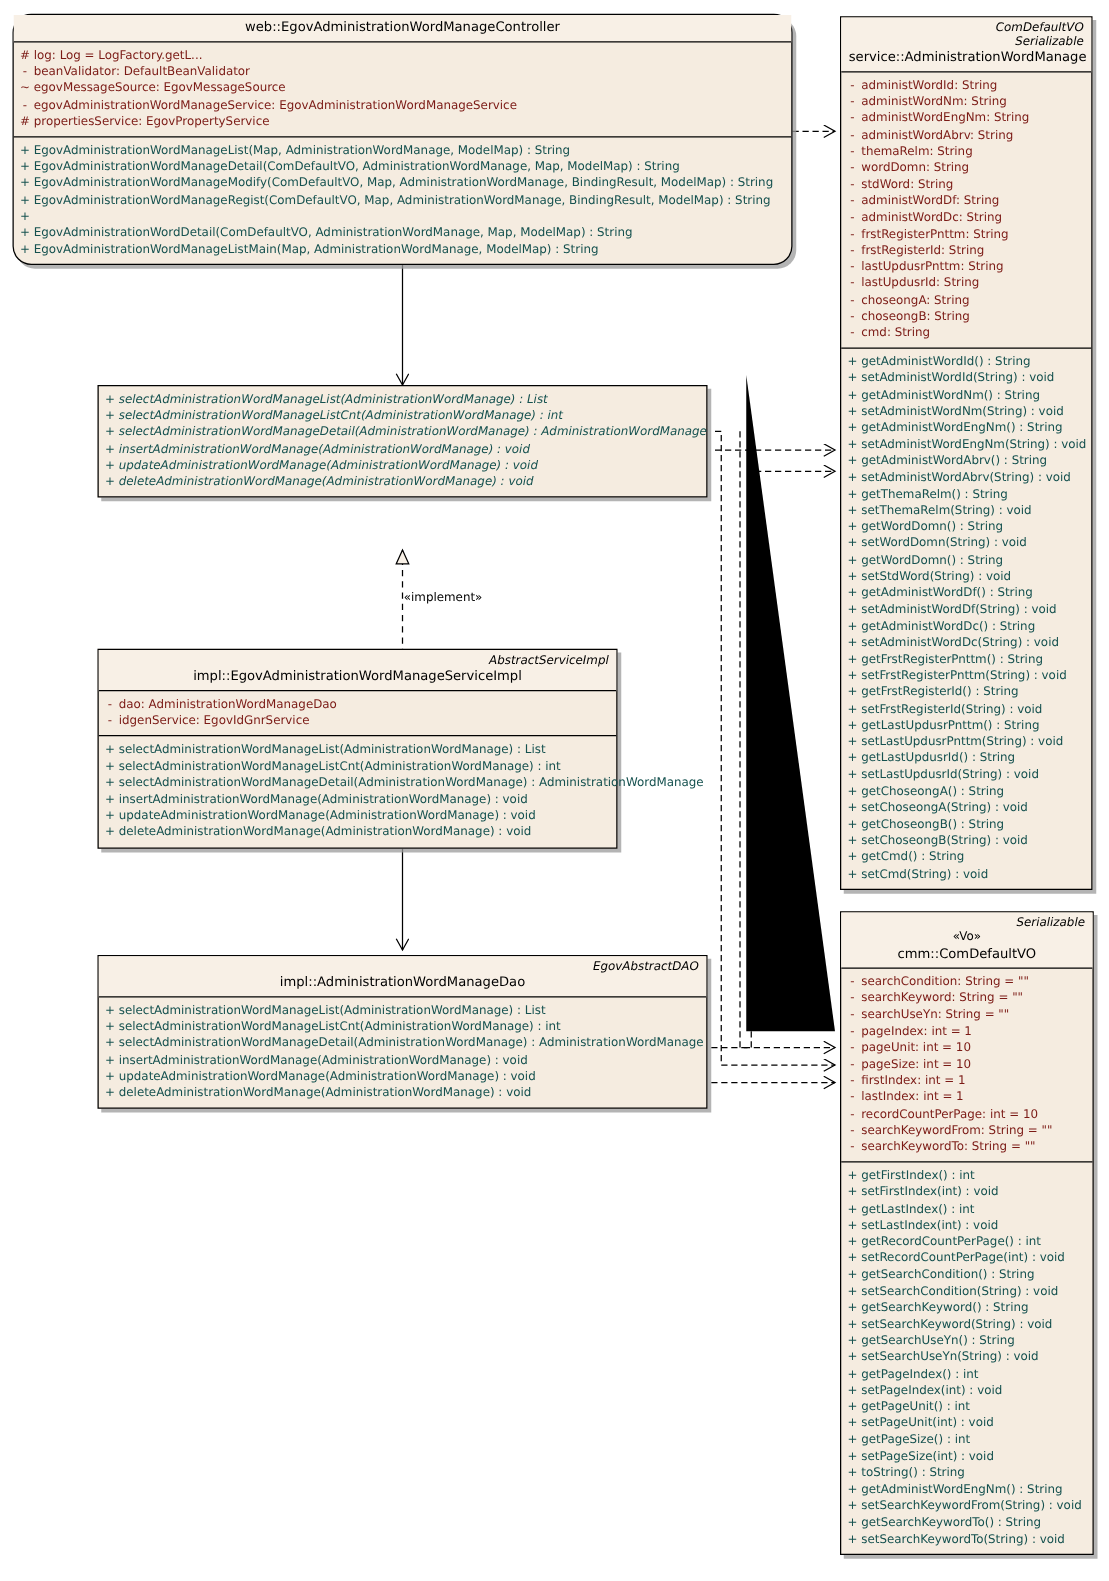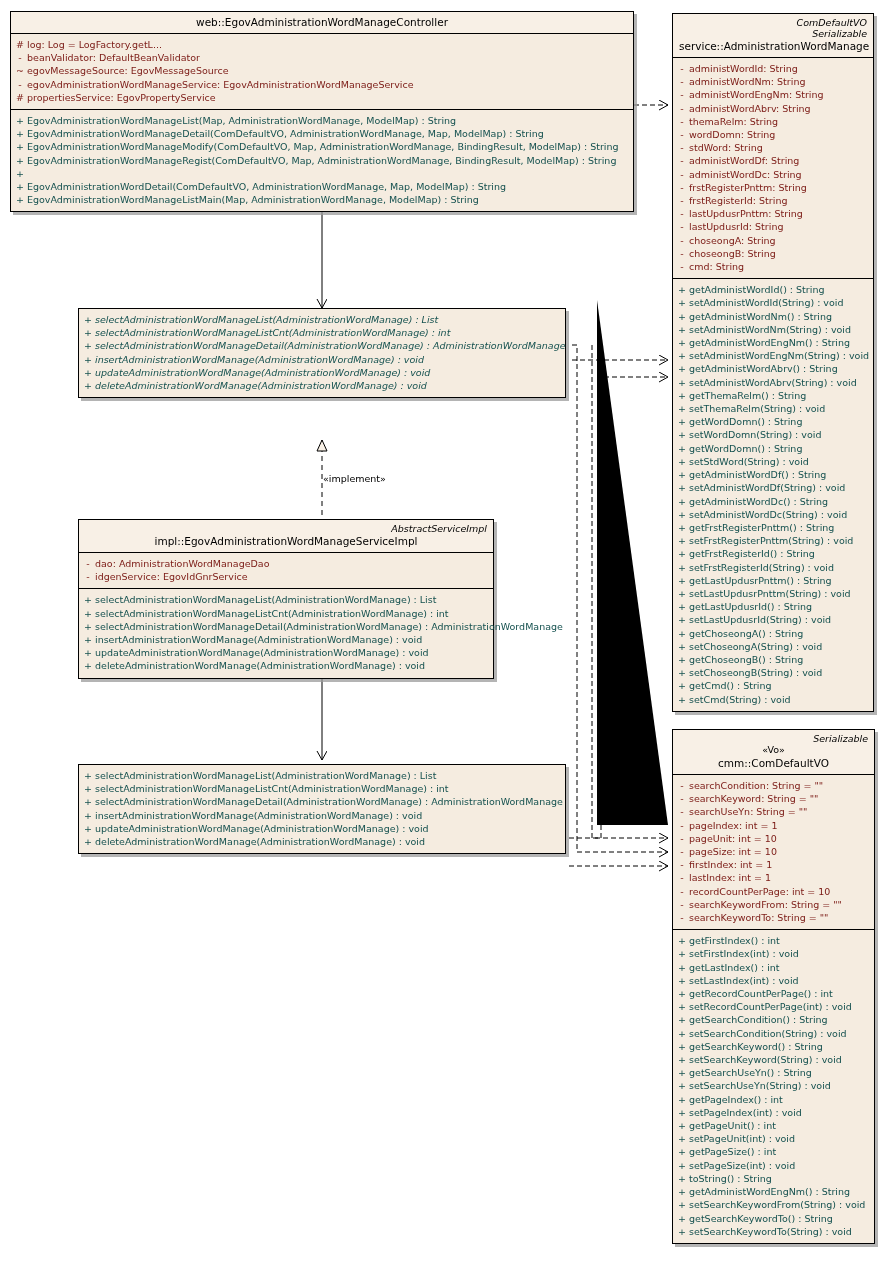"web::EgovAdministrationWordManageControl" div.uml-class { border-radius: none -> 15px }
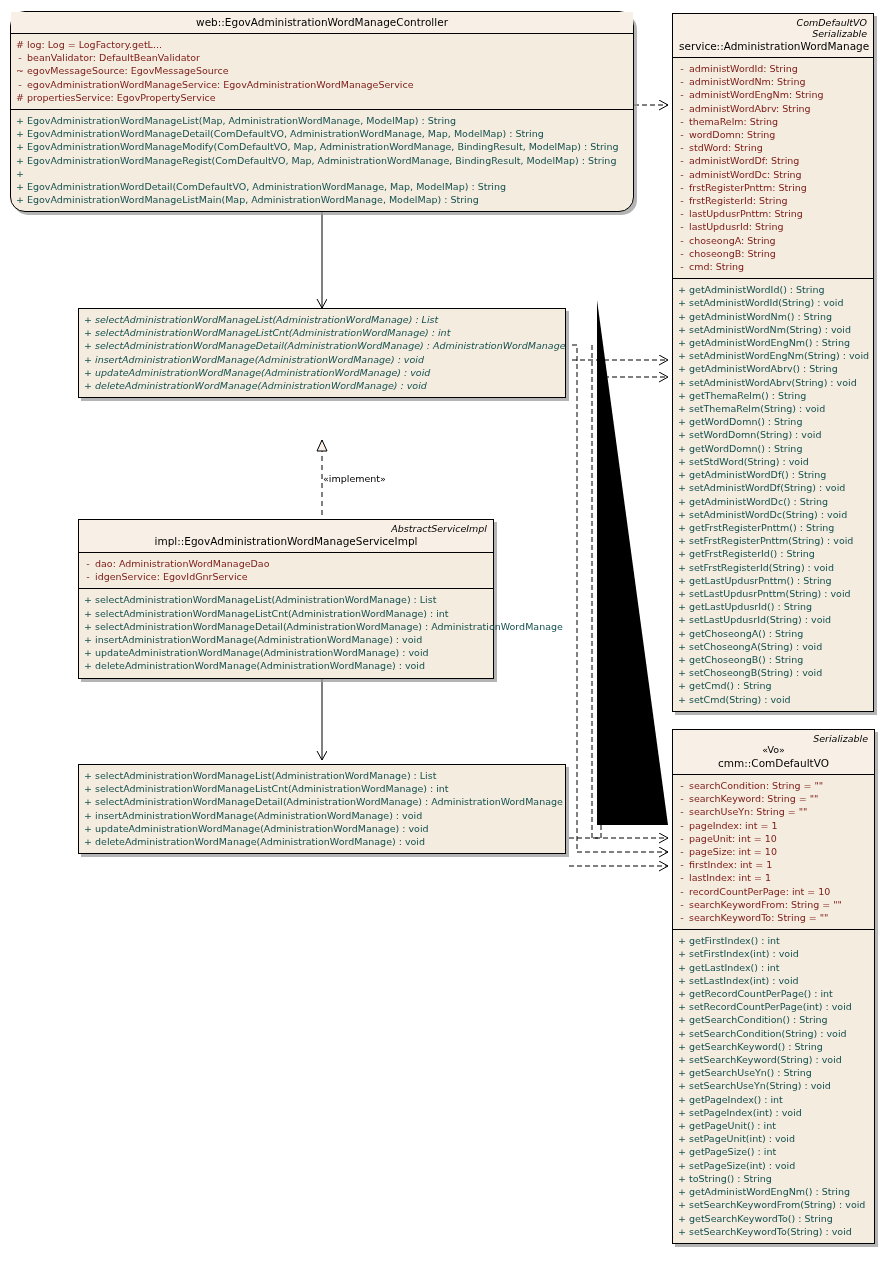"EgovAbstractDAO" div.cls-header { html: none -> <div> <span>EgovAbstractDAO</span> <span>impl::AdministrationWordManageDao</span> </div> }
